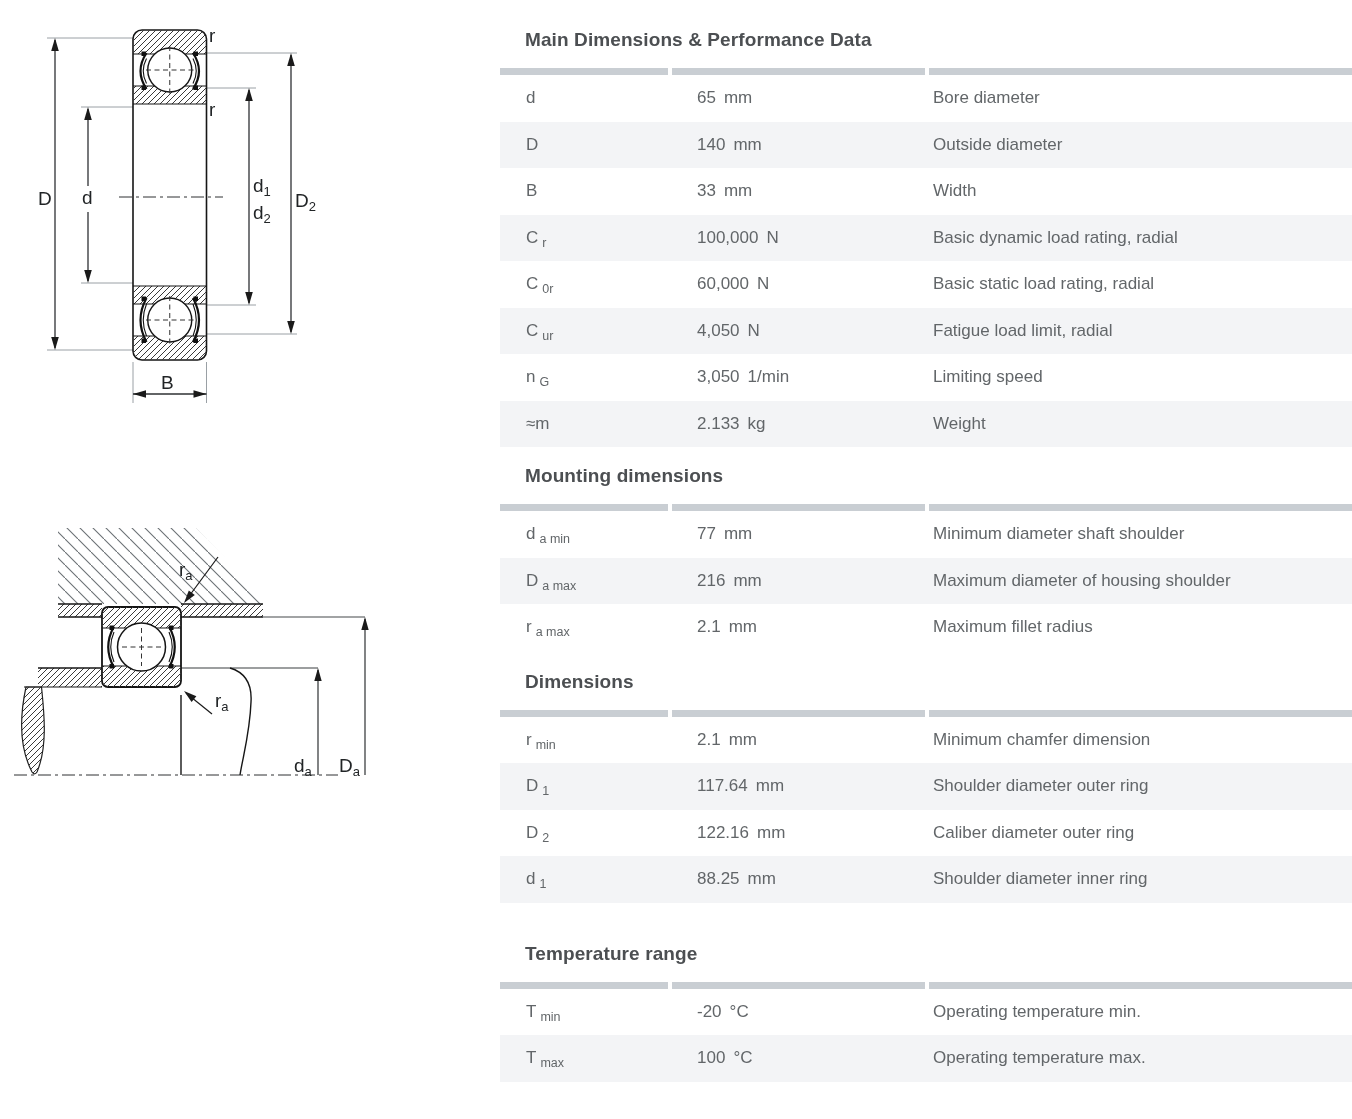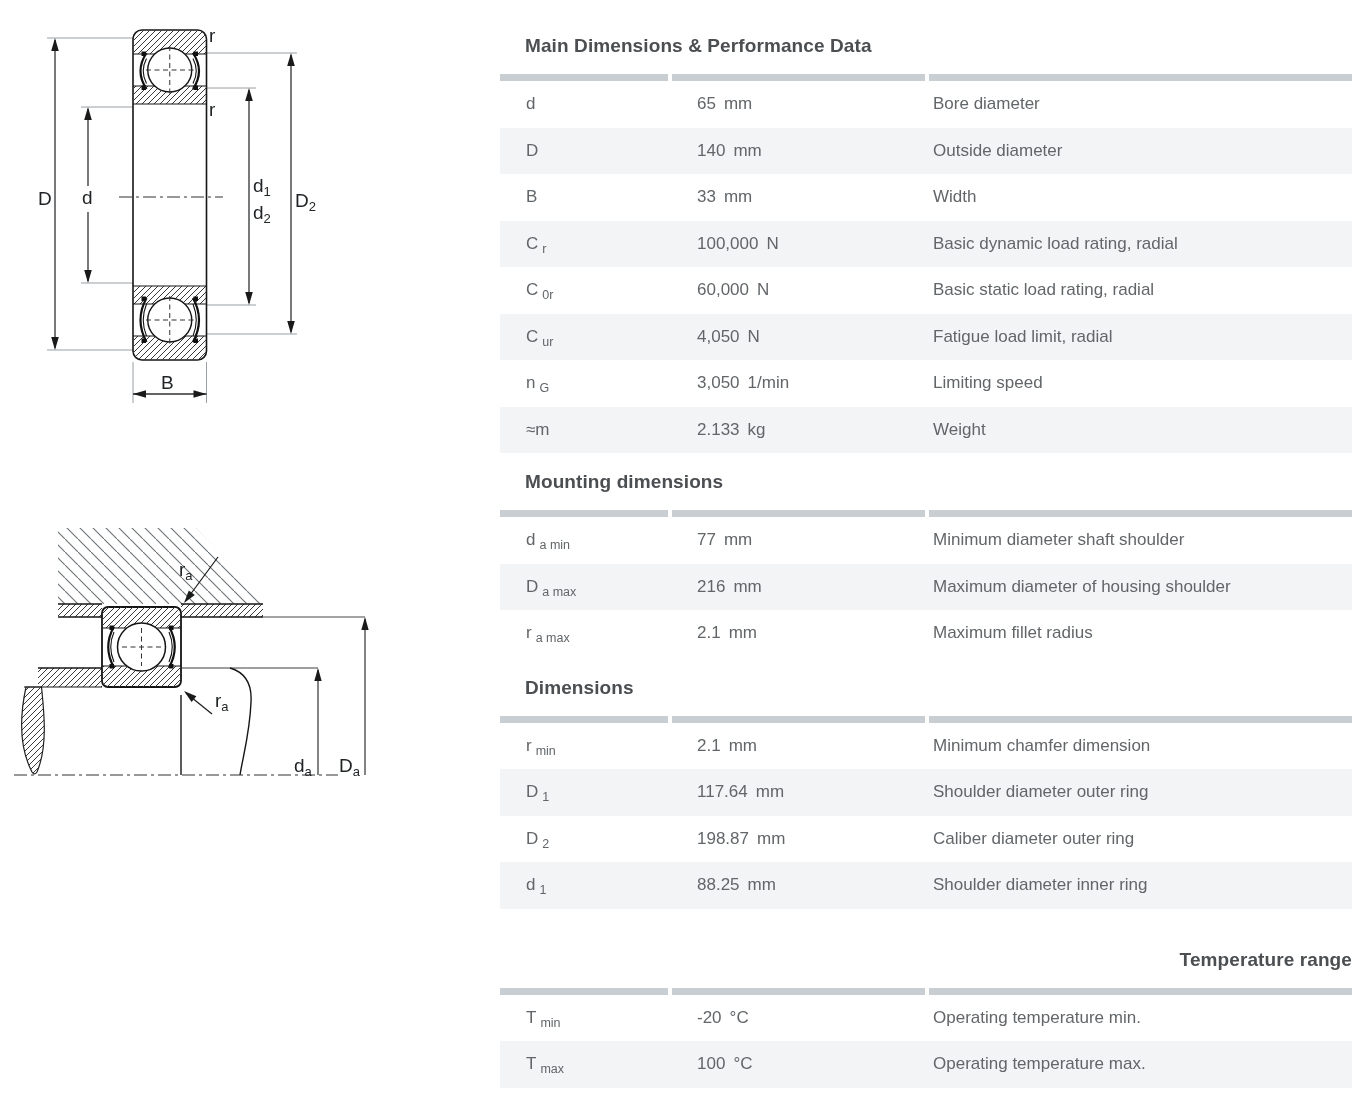"Main Dimensions & Performance Data" .right-panel { top: 6px -> 0 }
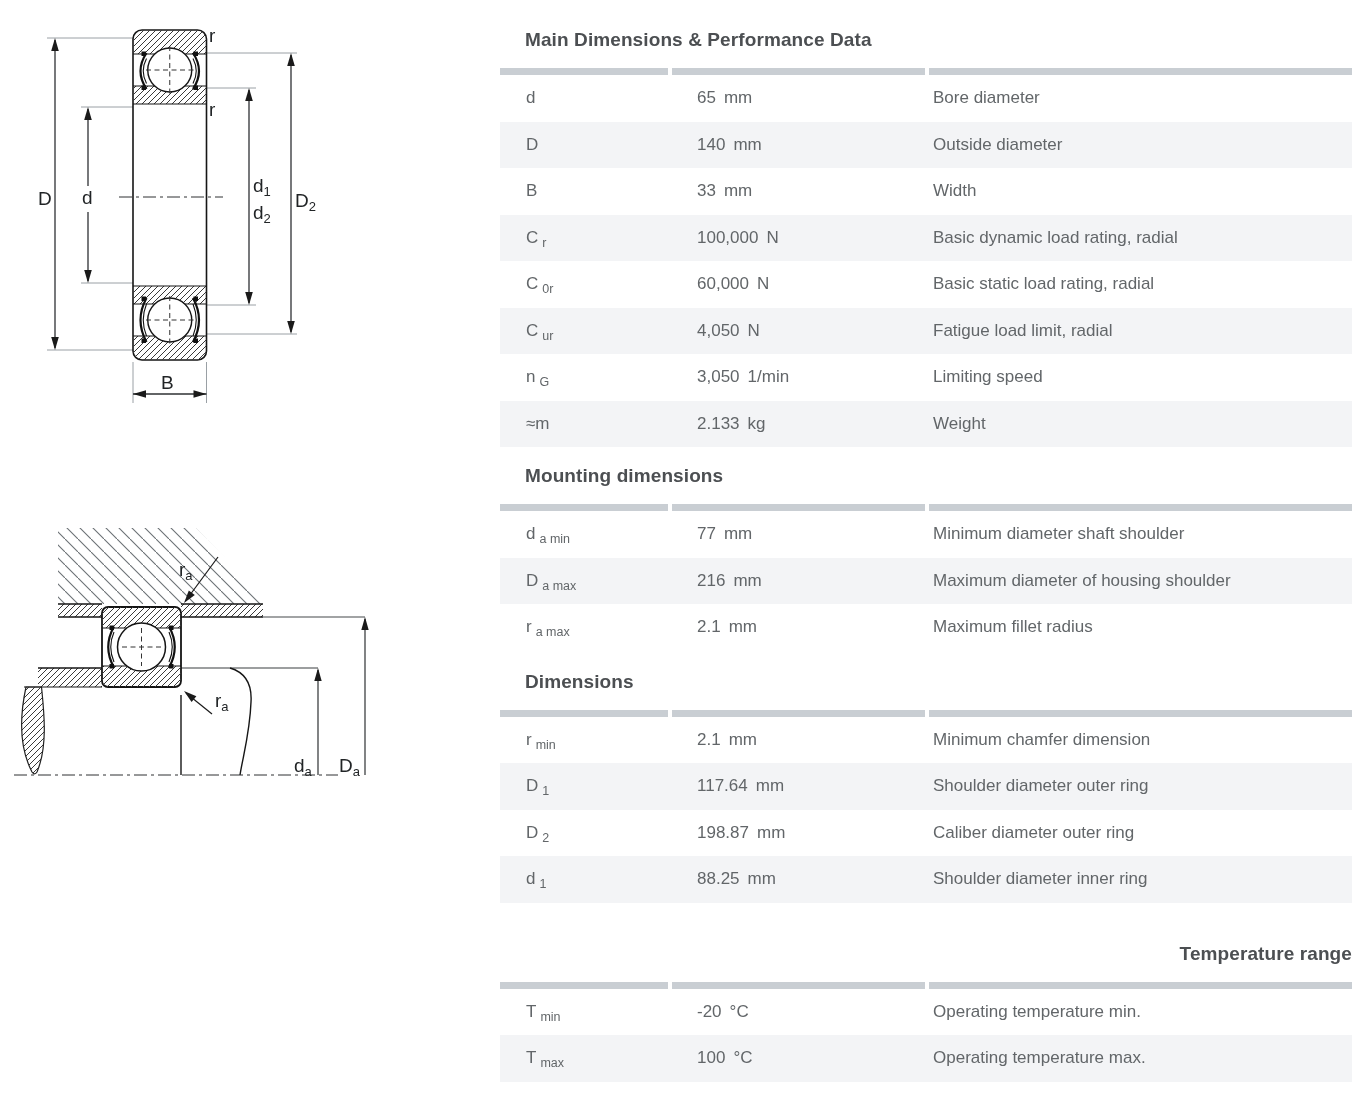"198.87" span.val { text: 198.87 -> 122.16 }
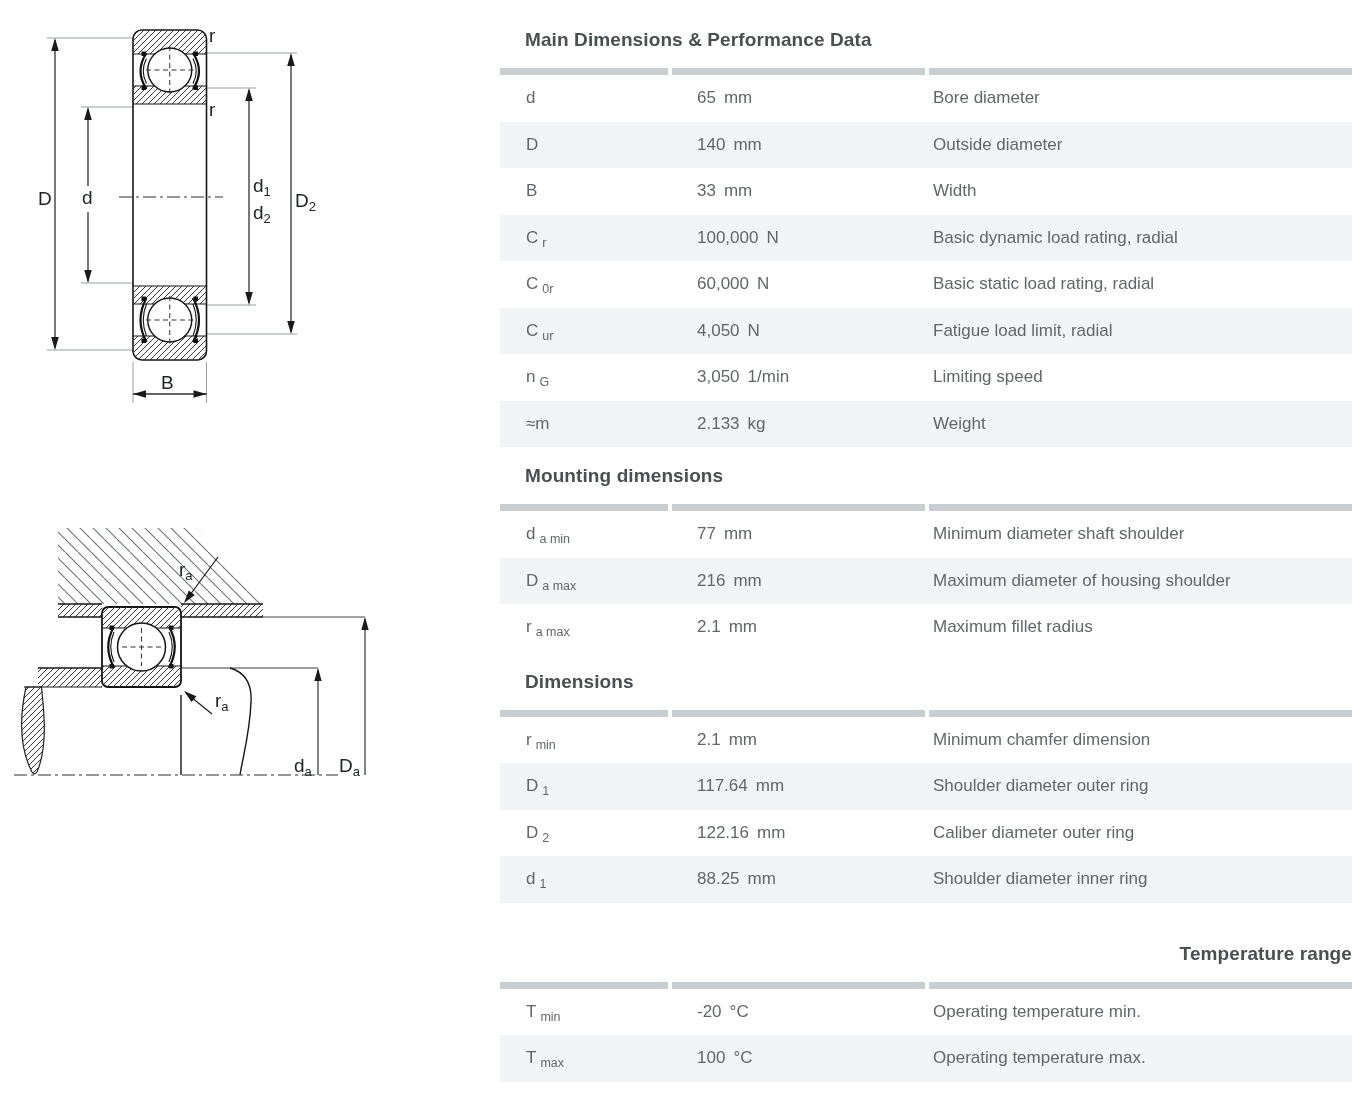"Temperature range" .spec-section[data-section="3"] .sec-title { text-align: right -> none }
